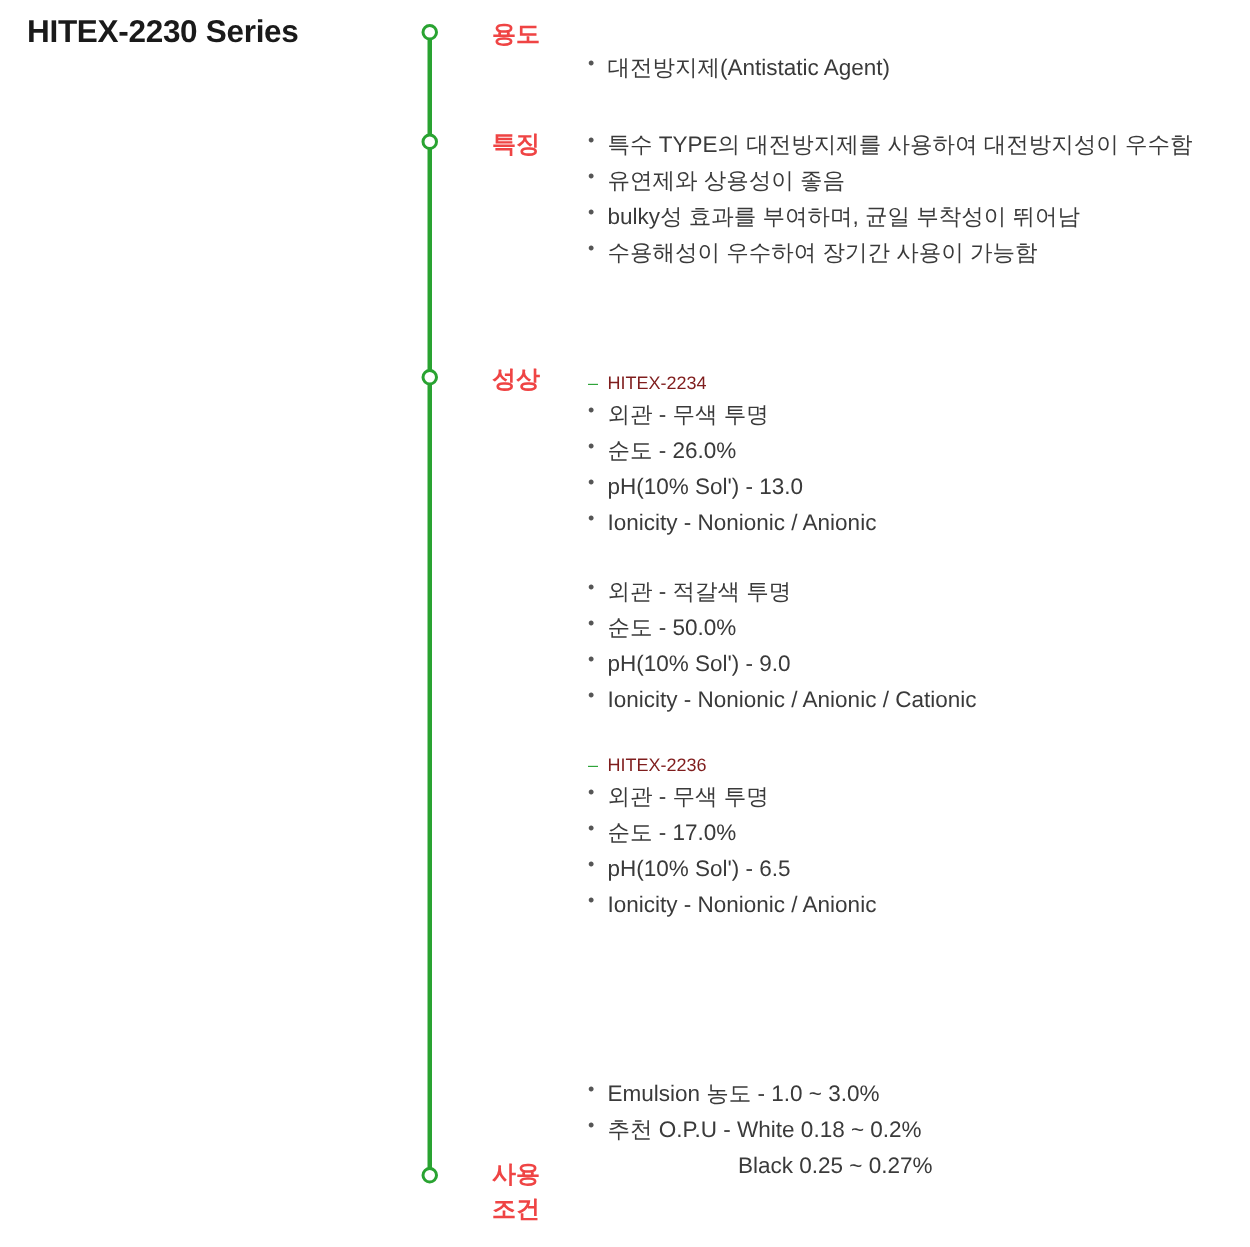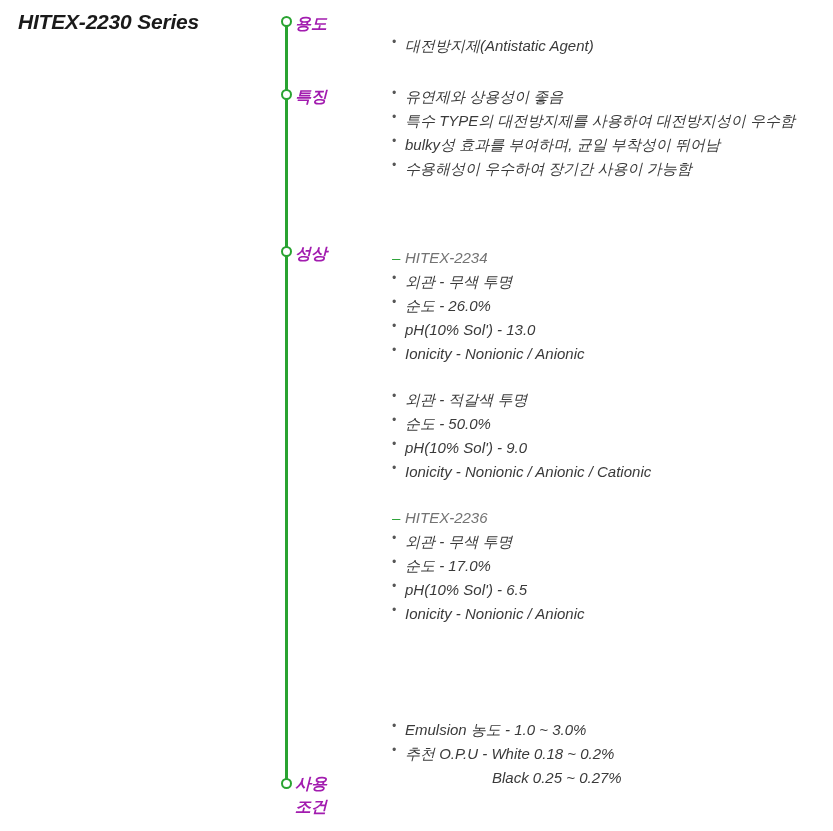"HITEX-2230 Series" .page { font-style: italic -> none }
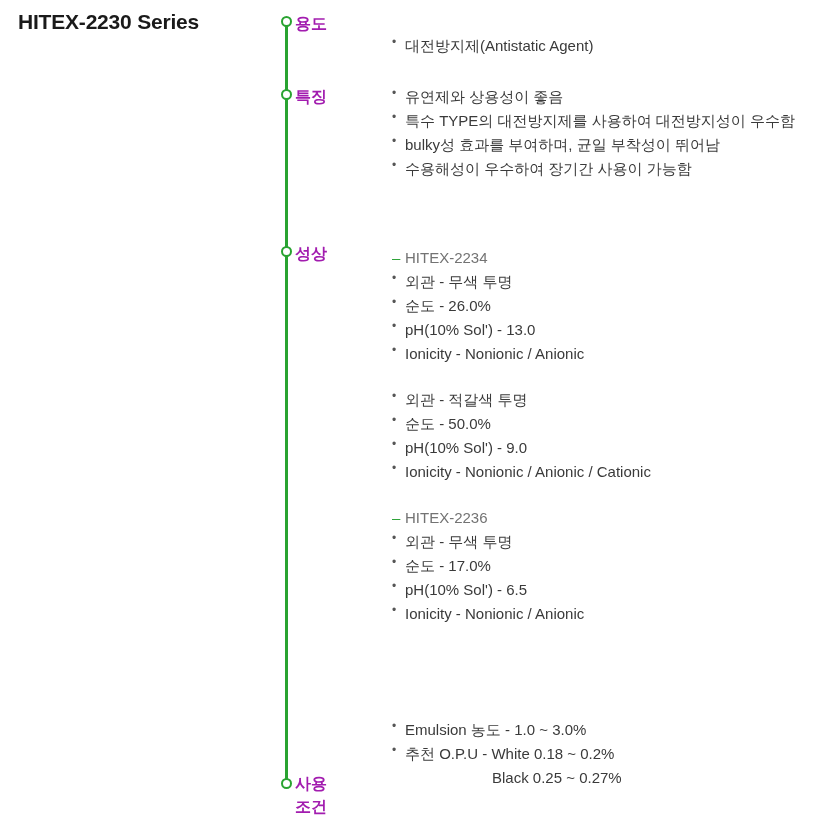"용도" .section-label { color: #a21caf -> #ef4444; left: 295px -> 328px }
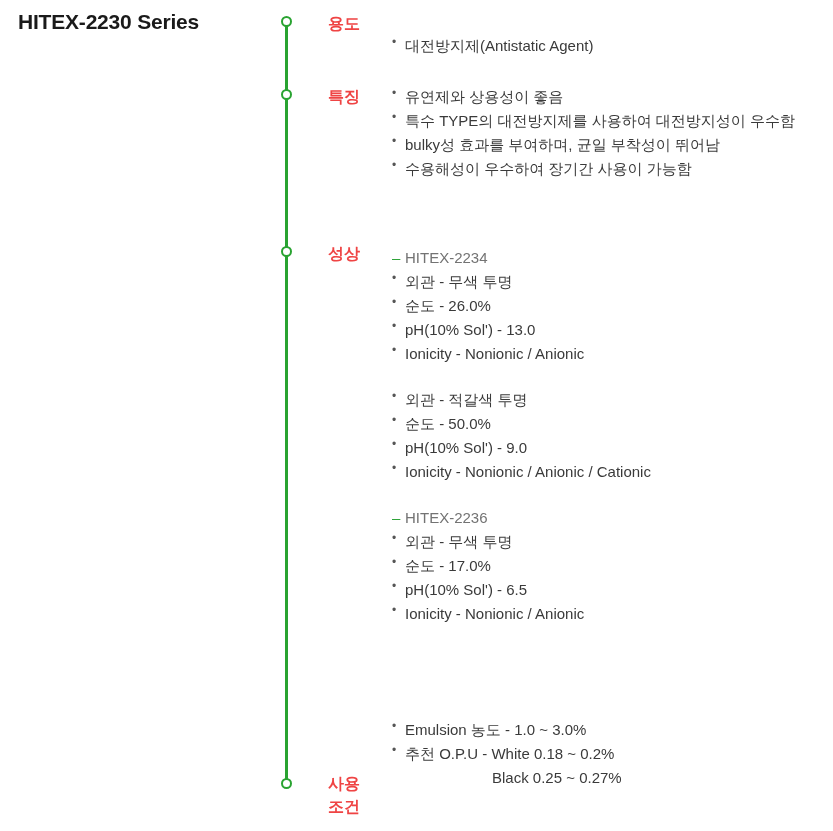"유연제와 상용성이 좋음" div.bullet-line { order: before "특수 TYPE의 대전방지제를 사용하여 대전방지성이" -> after "특수 TYPE의 대전방지제를 사용하여 대전방지성이" }
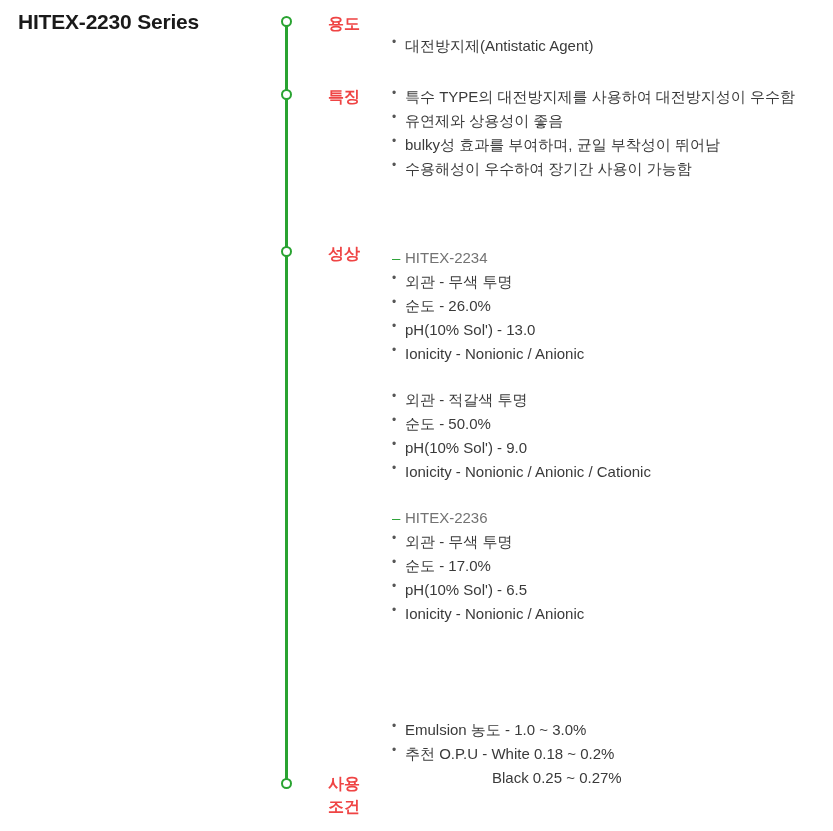"HITEX-2234" .sub-head { color: #737373 -> #7f1d1d; font-size: 15px -> 12px }
